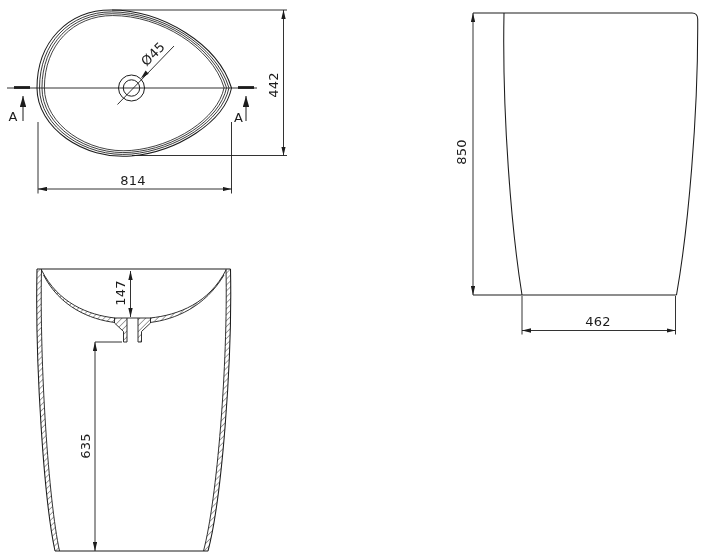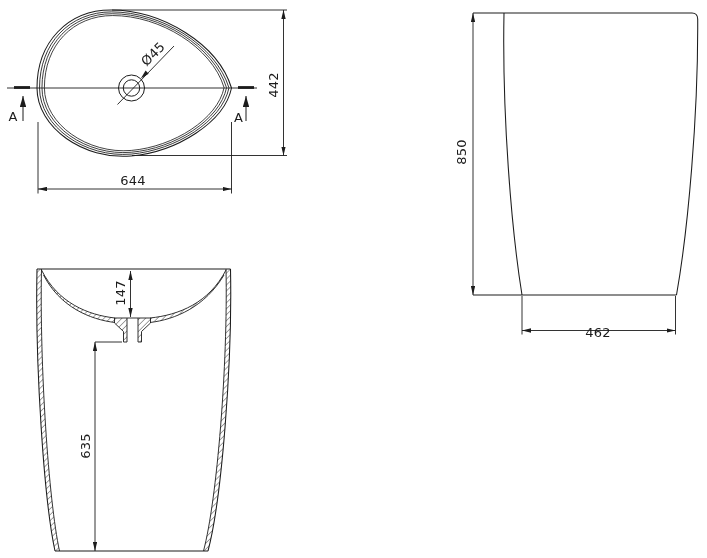"644" span.dim { text: 644 -> 814 }
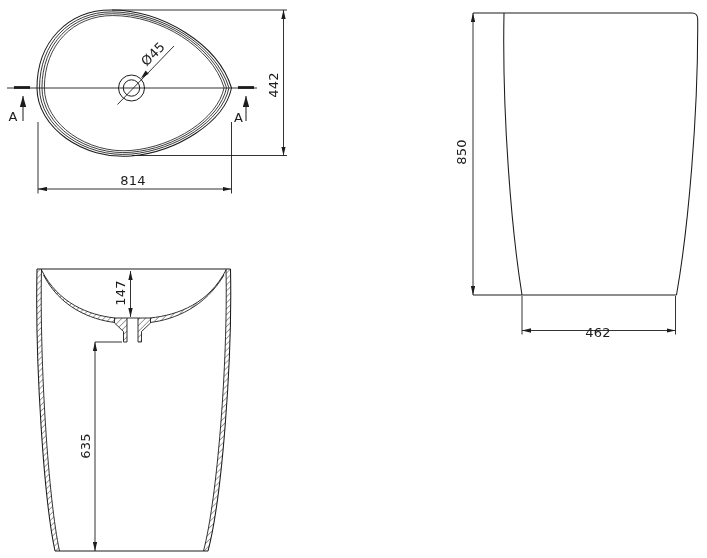"462" span.dim { top: 332px -> 321px }
